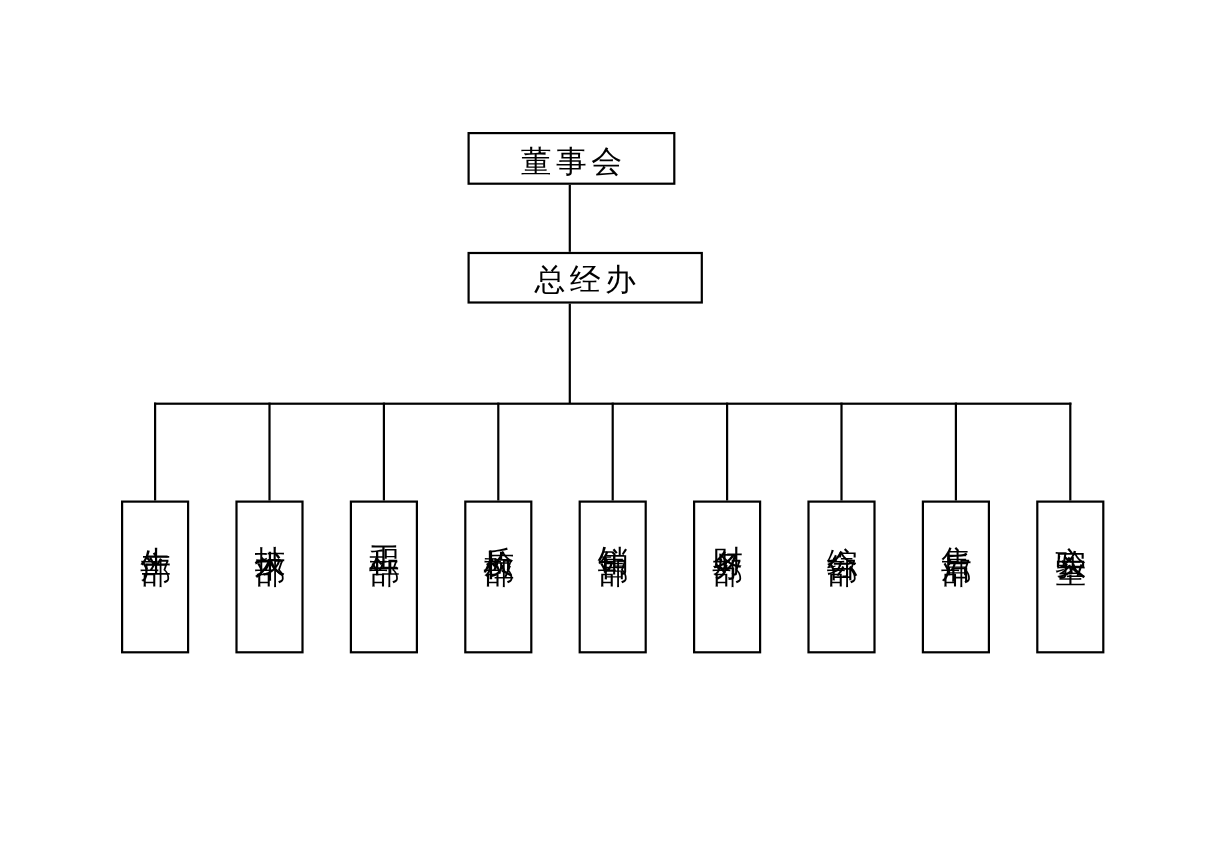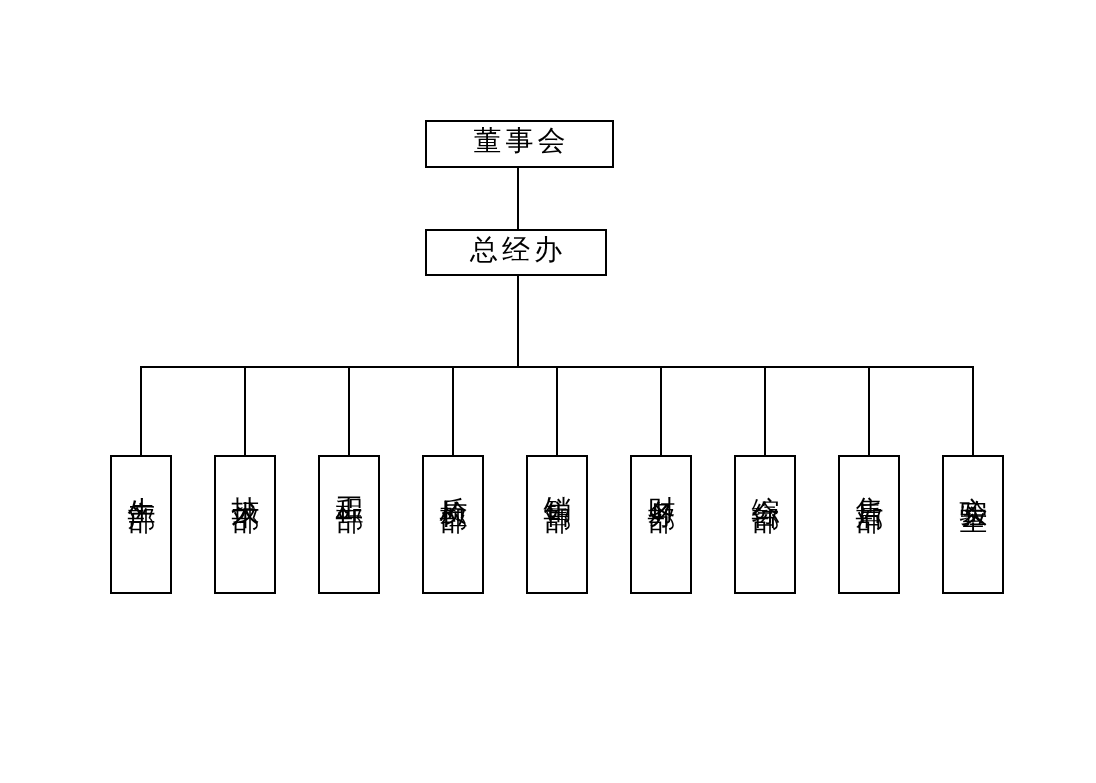"董事会" .node-h { align-items: flex-start -> flex-end }
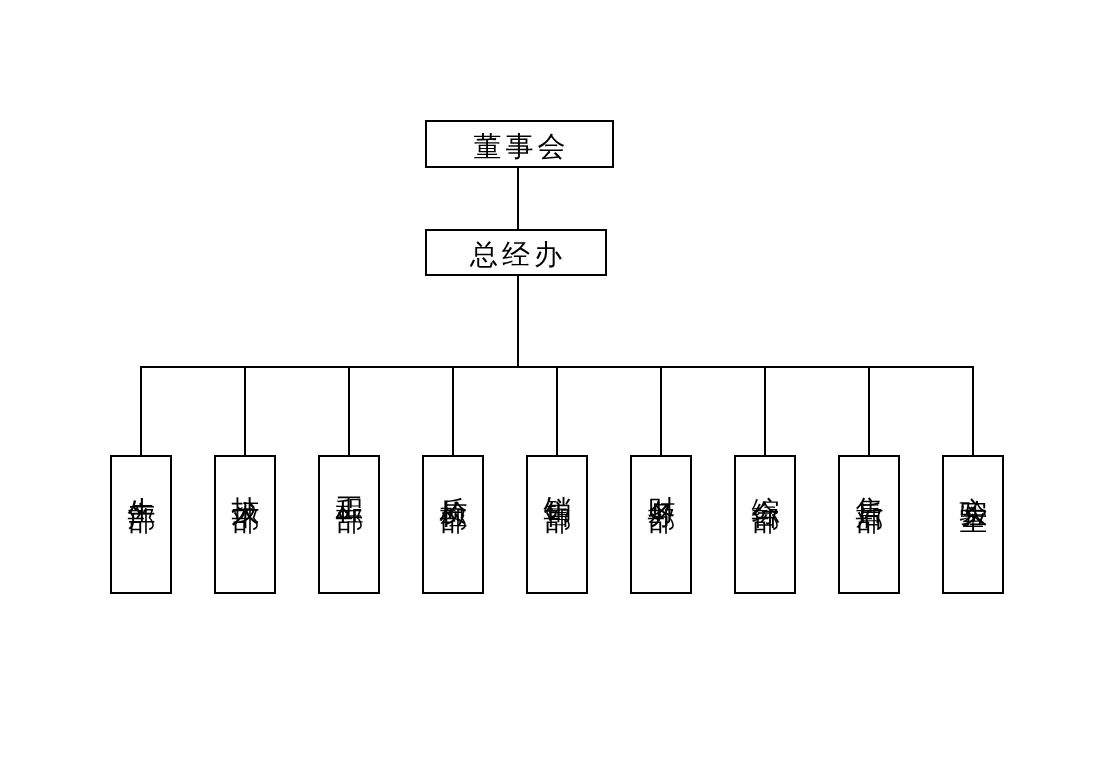"总经办" .box-manager { width: 182px -> 214px }
